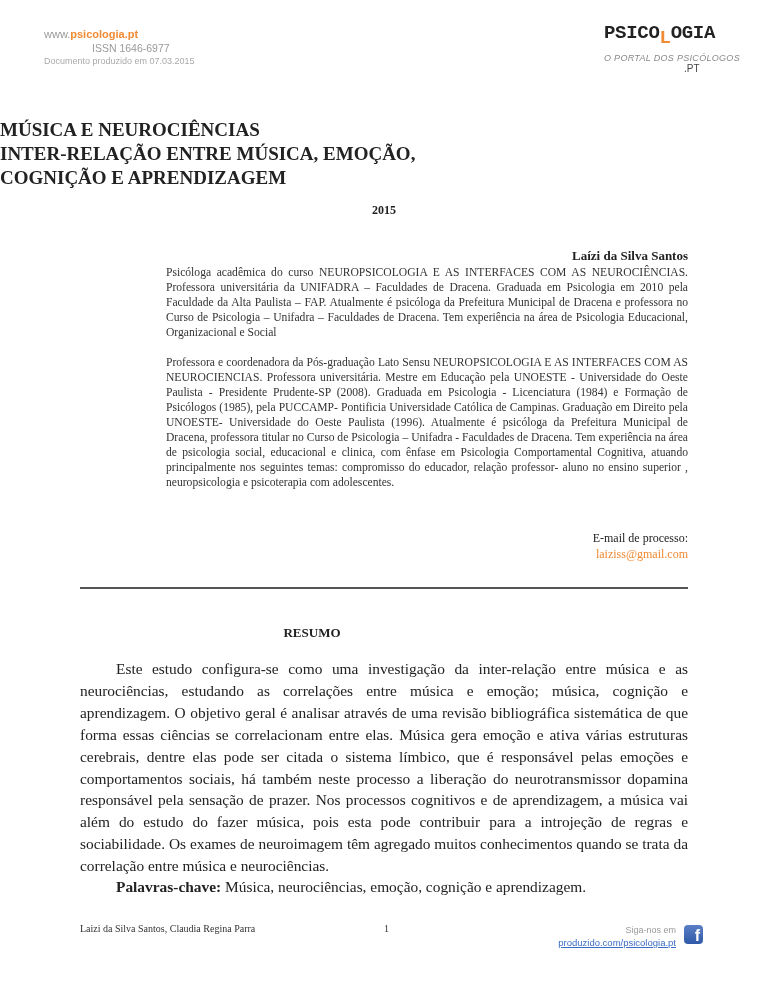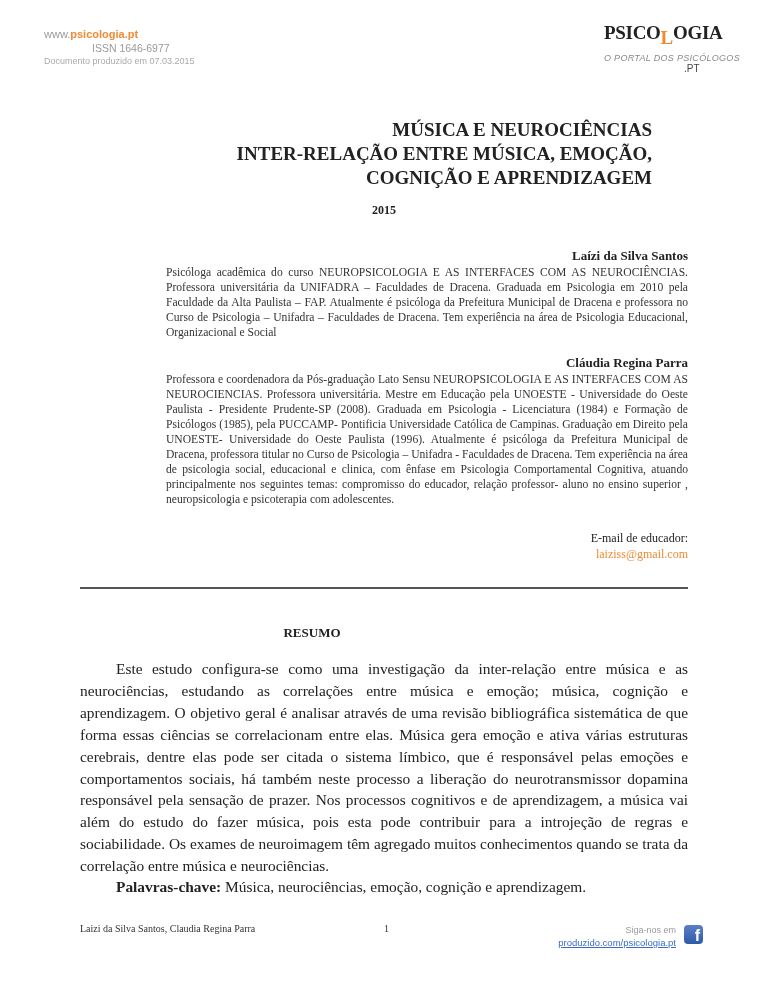"PSICOLOGIA" .logo .word { font-family: Liberation Serif, serif -> Liberation Mono, monospace }
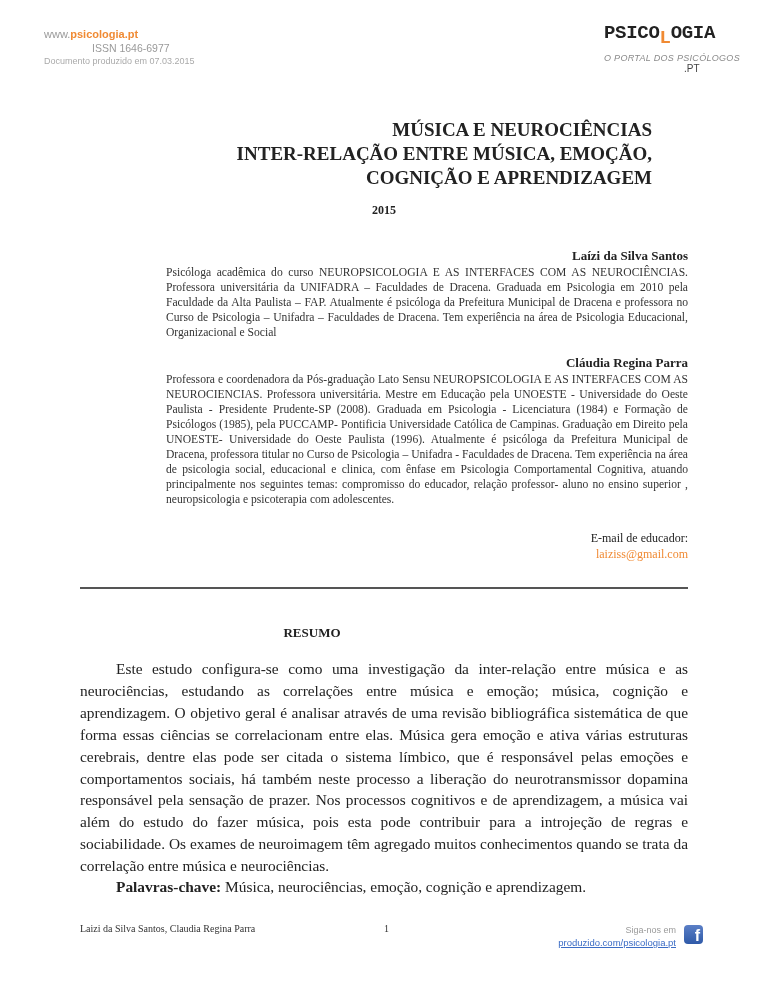"MÚSICA E NEUROCIÊNCIAS" .title-block { text-align: right -> left }
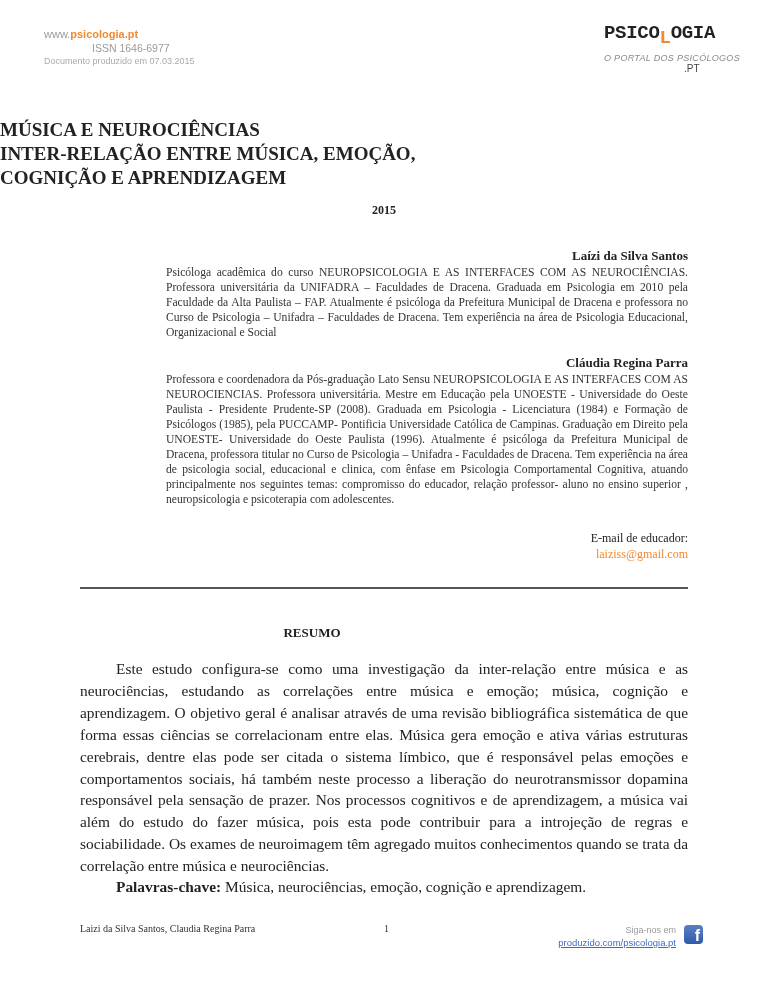"Cláudia Regina Parra" div.name { html: <div>Cláudia Regina Parra</div> -> none }
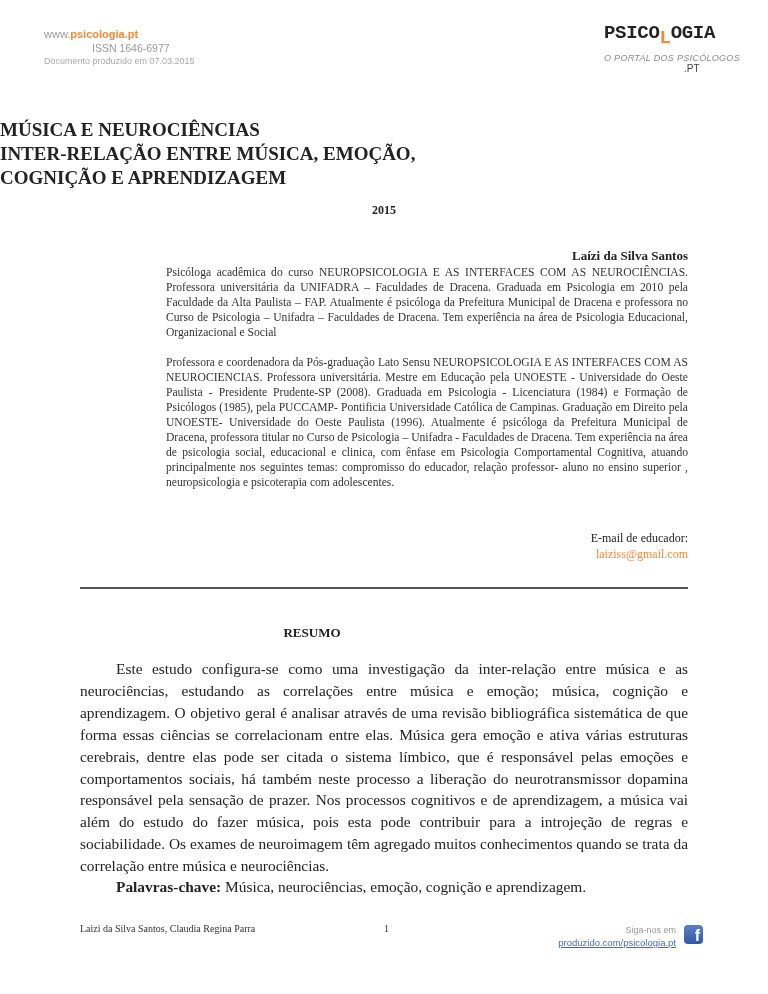"E-mail de educador:" div { text: educador -> processo }
